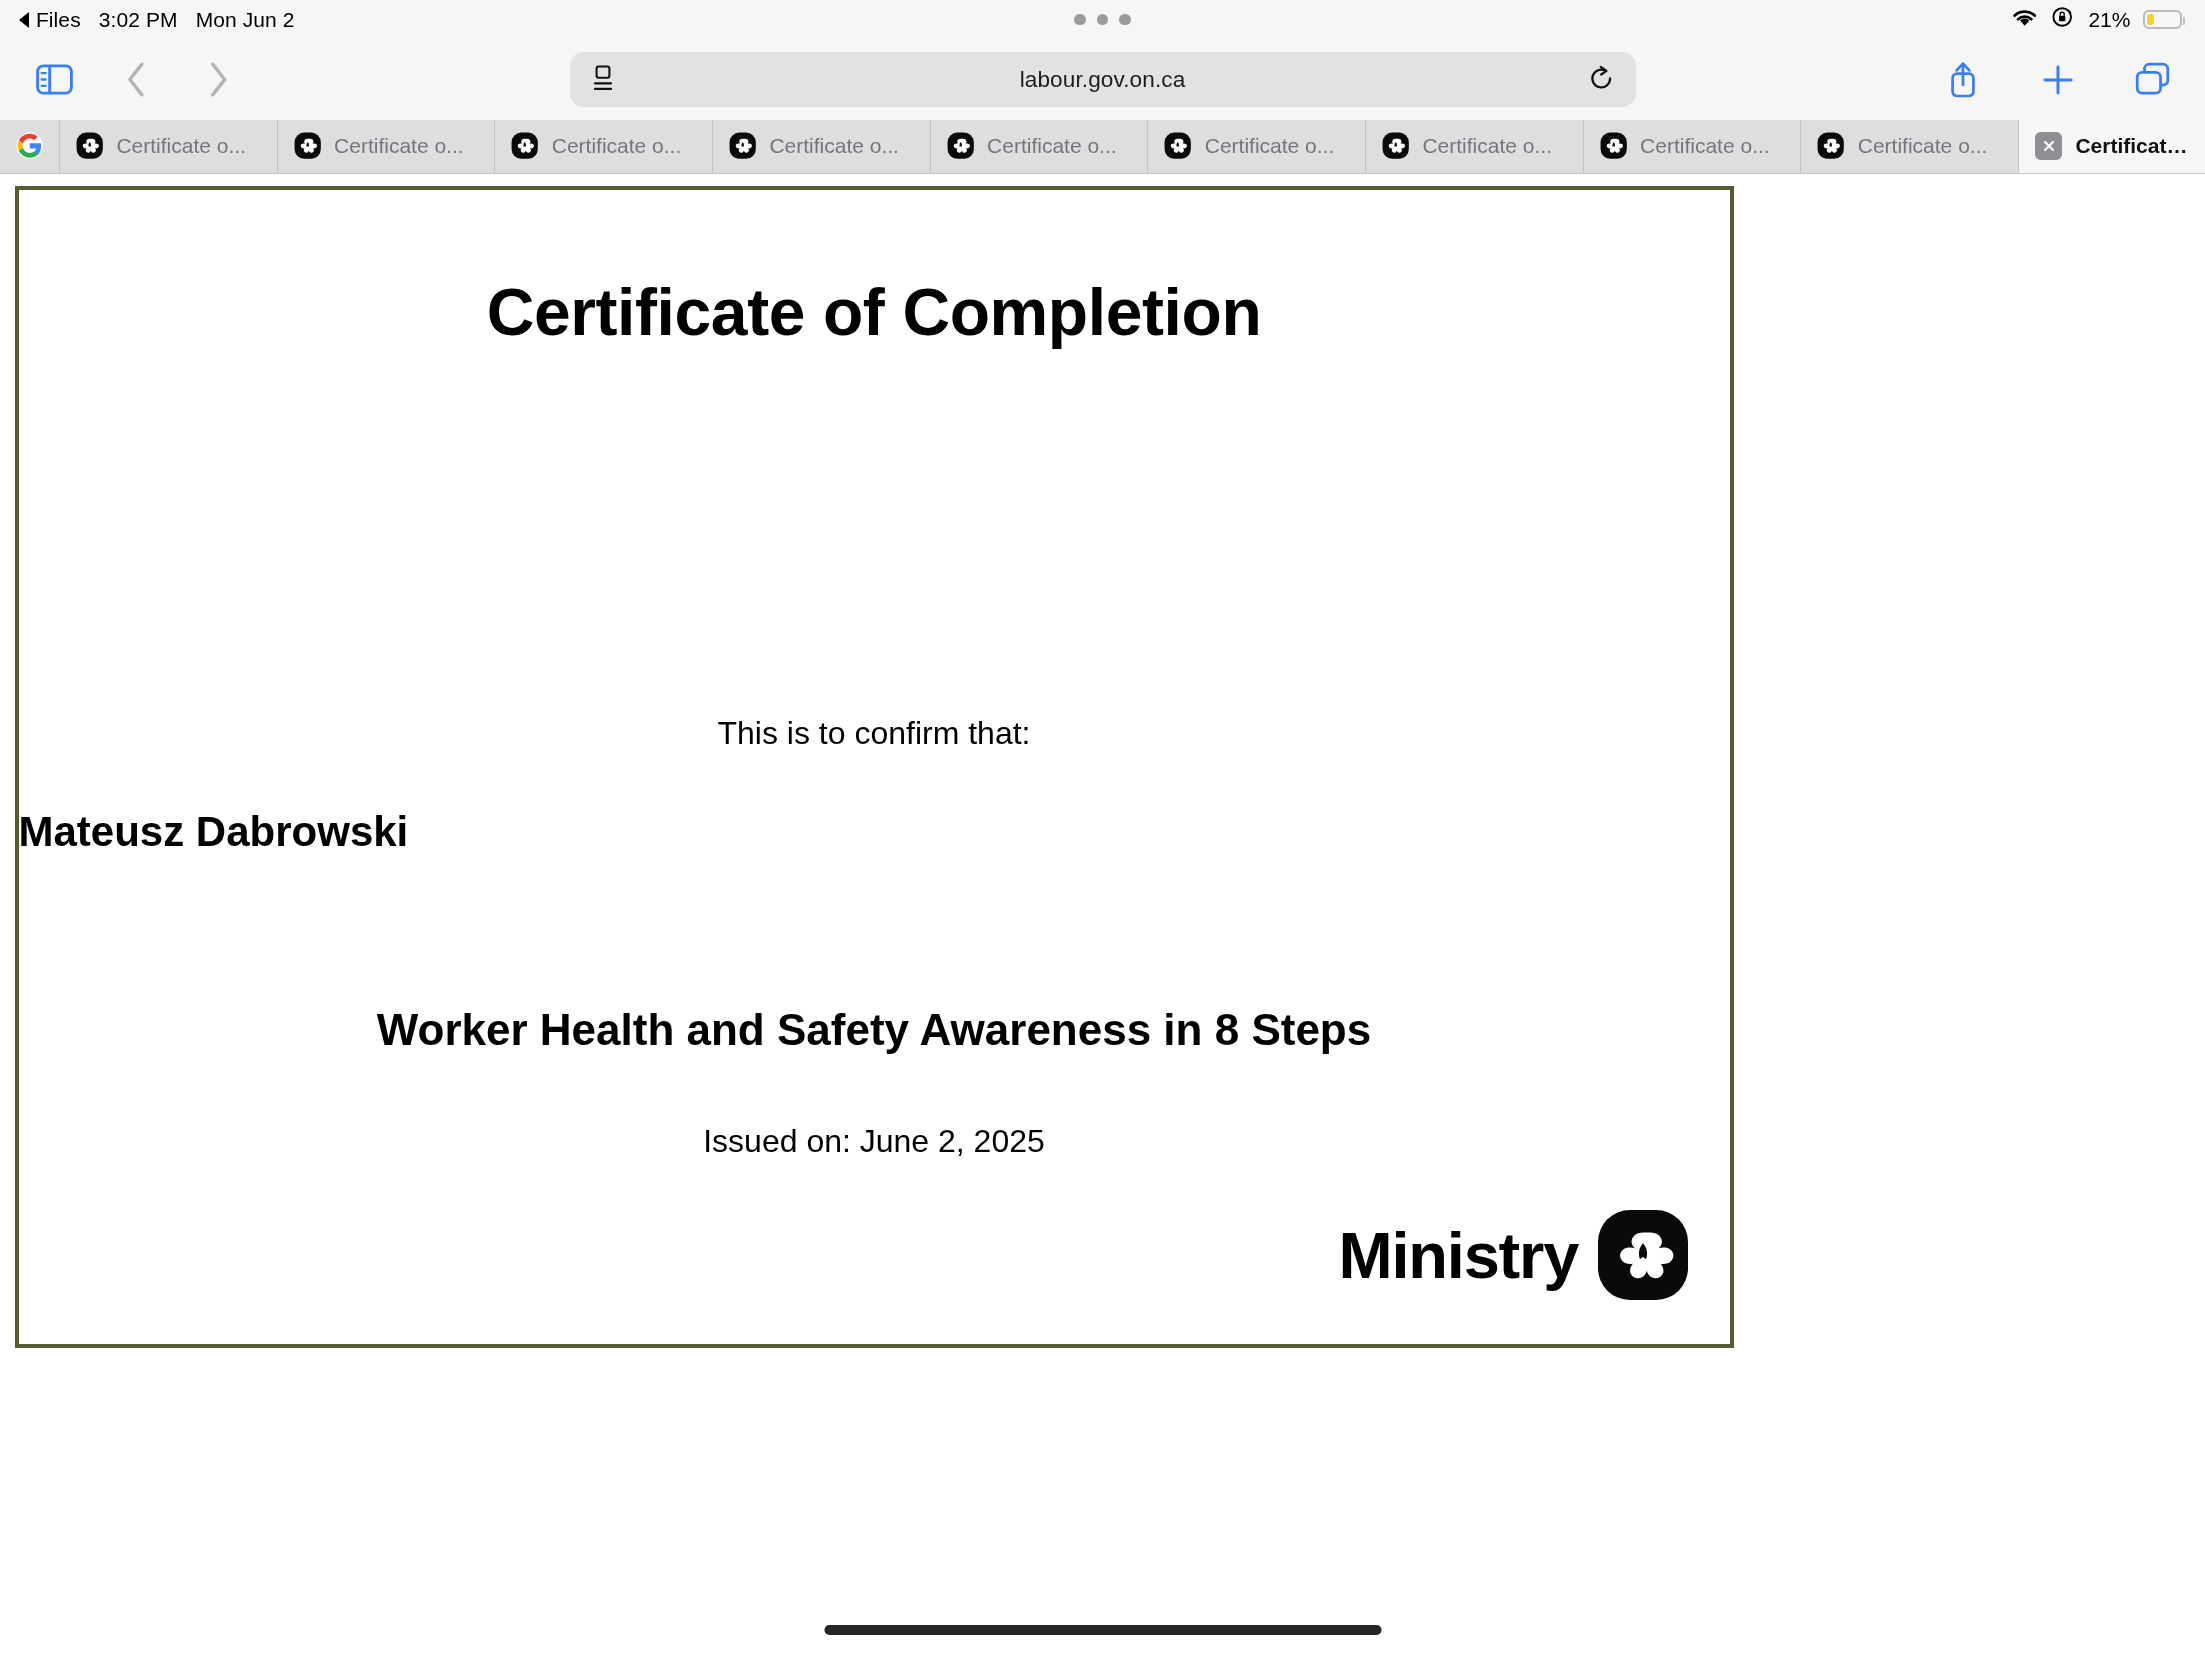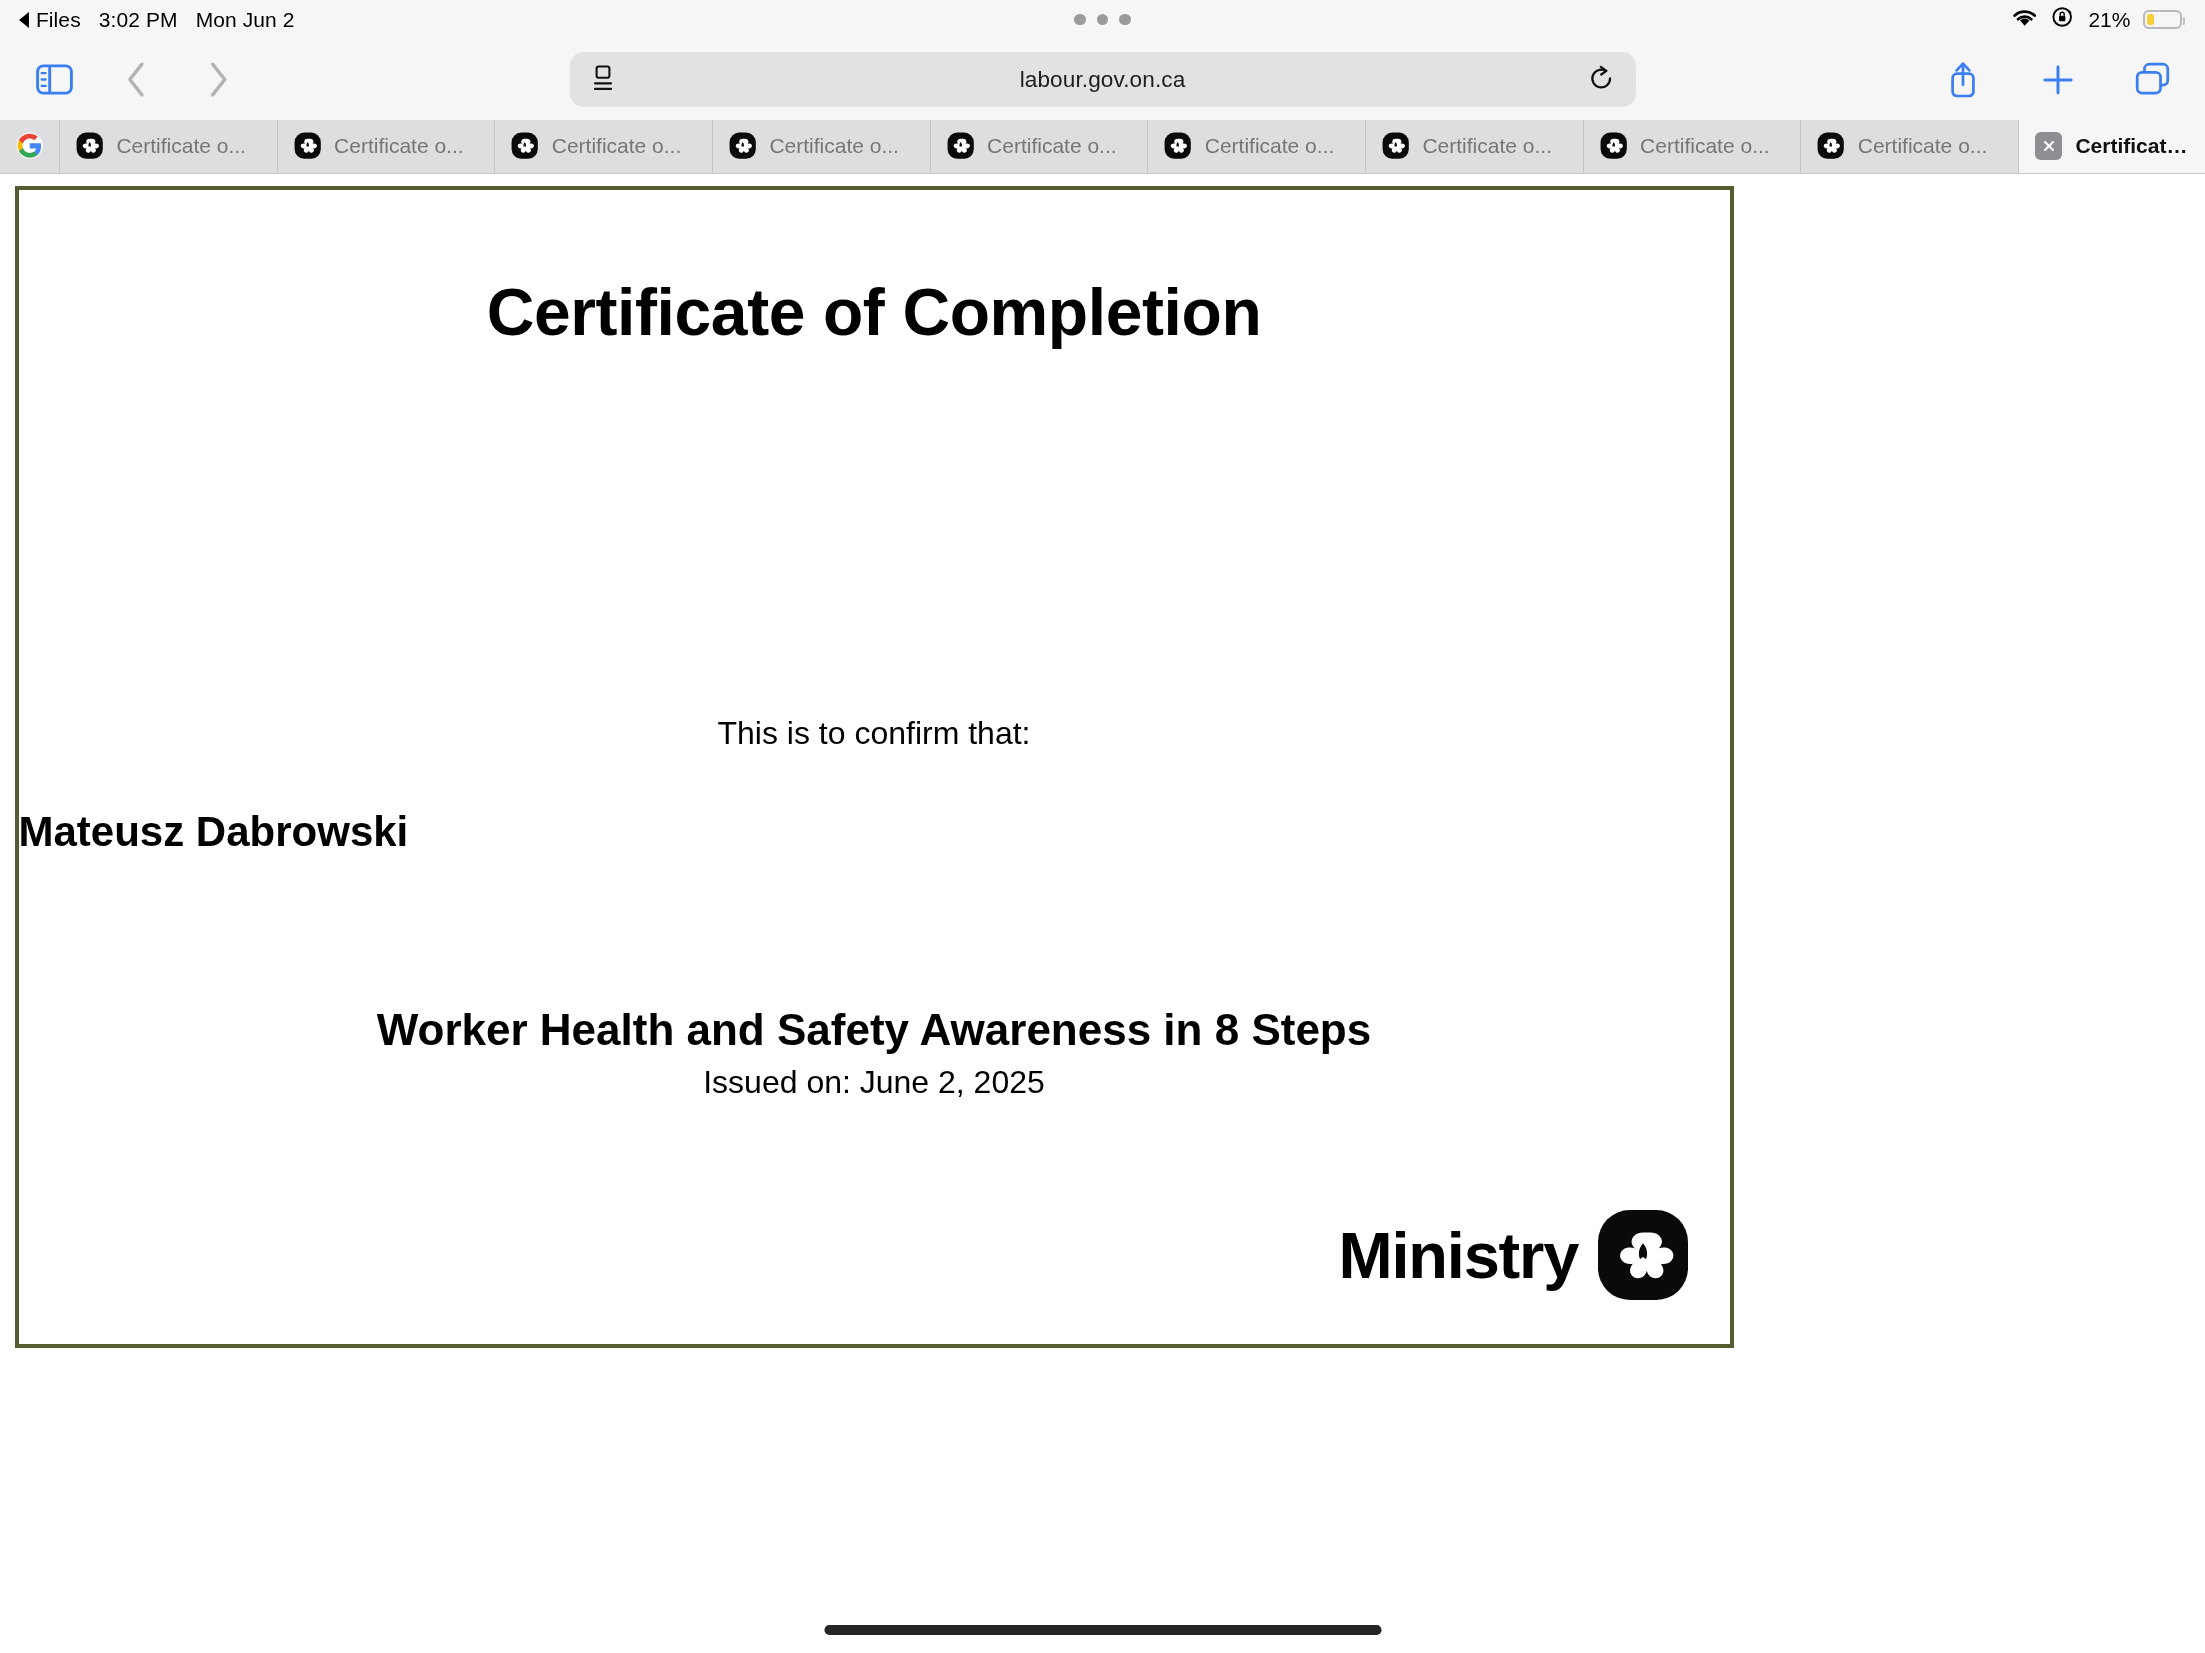"Issued on: June 2, 2025" #issued-line { top: 874px -> 933px }
